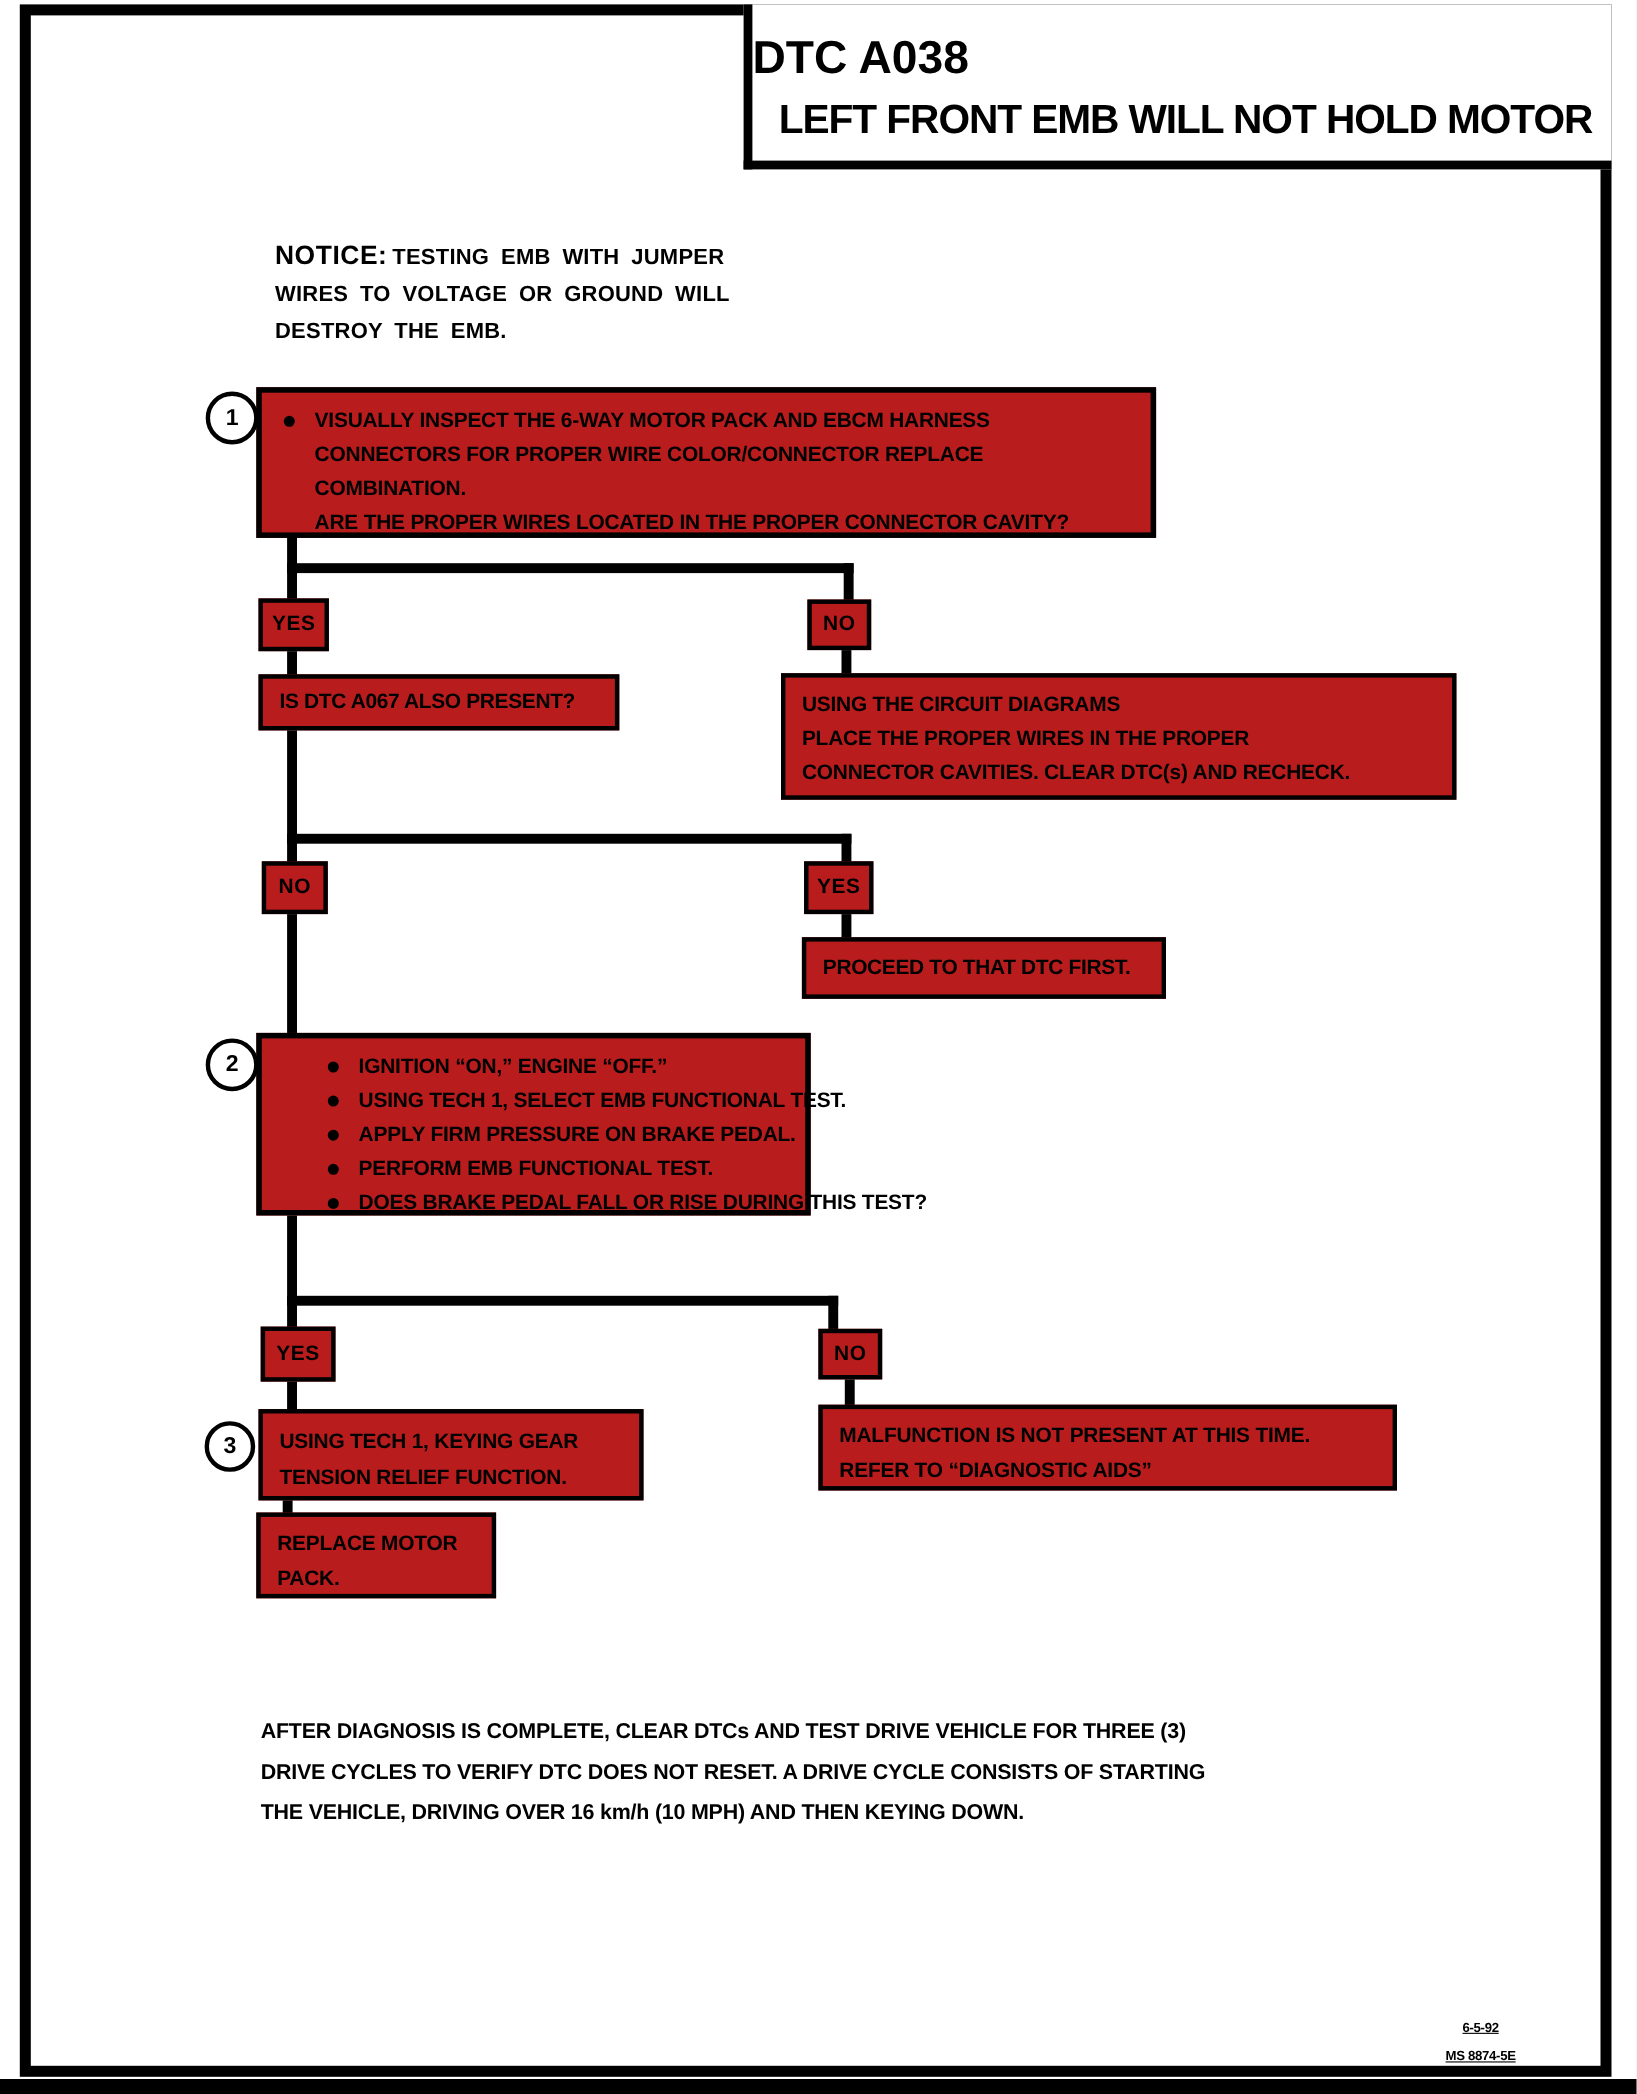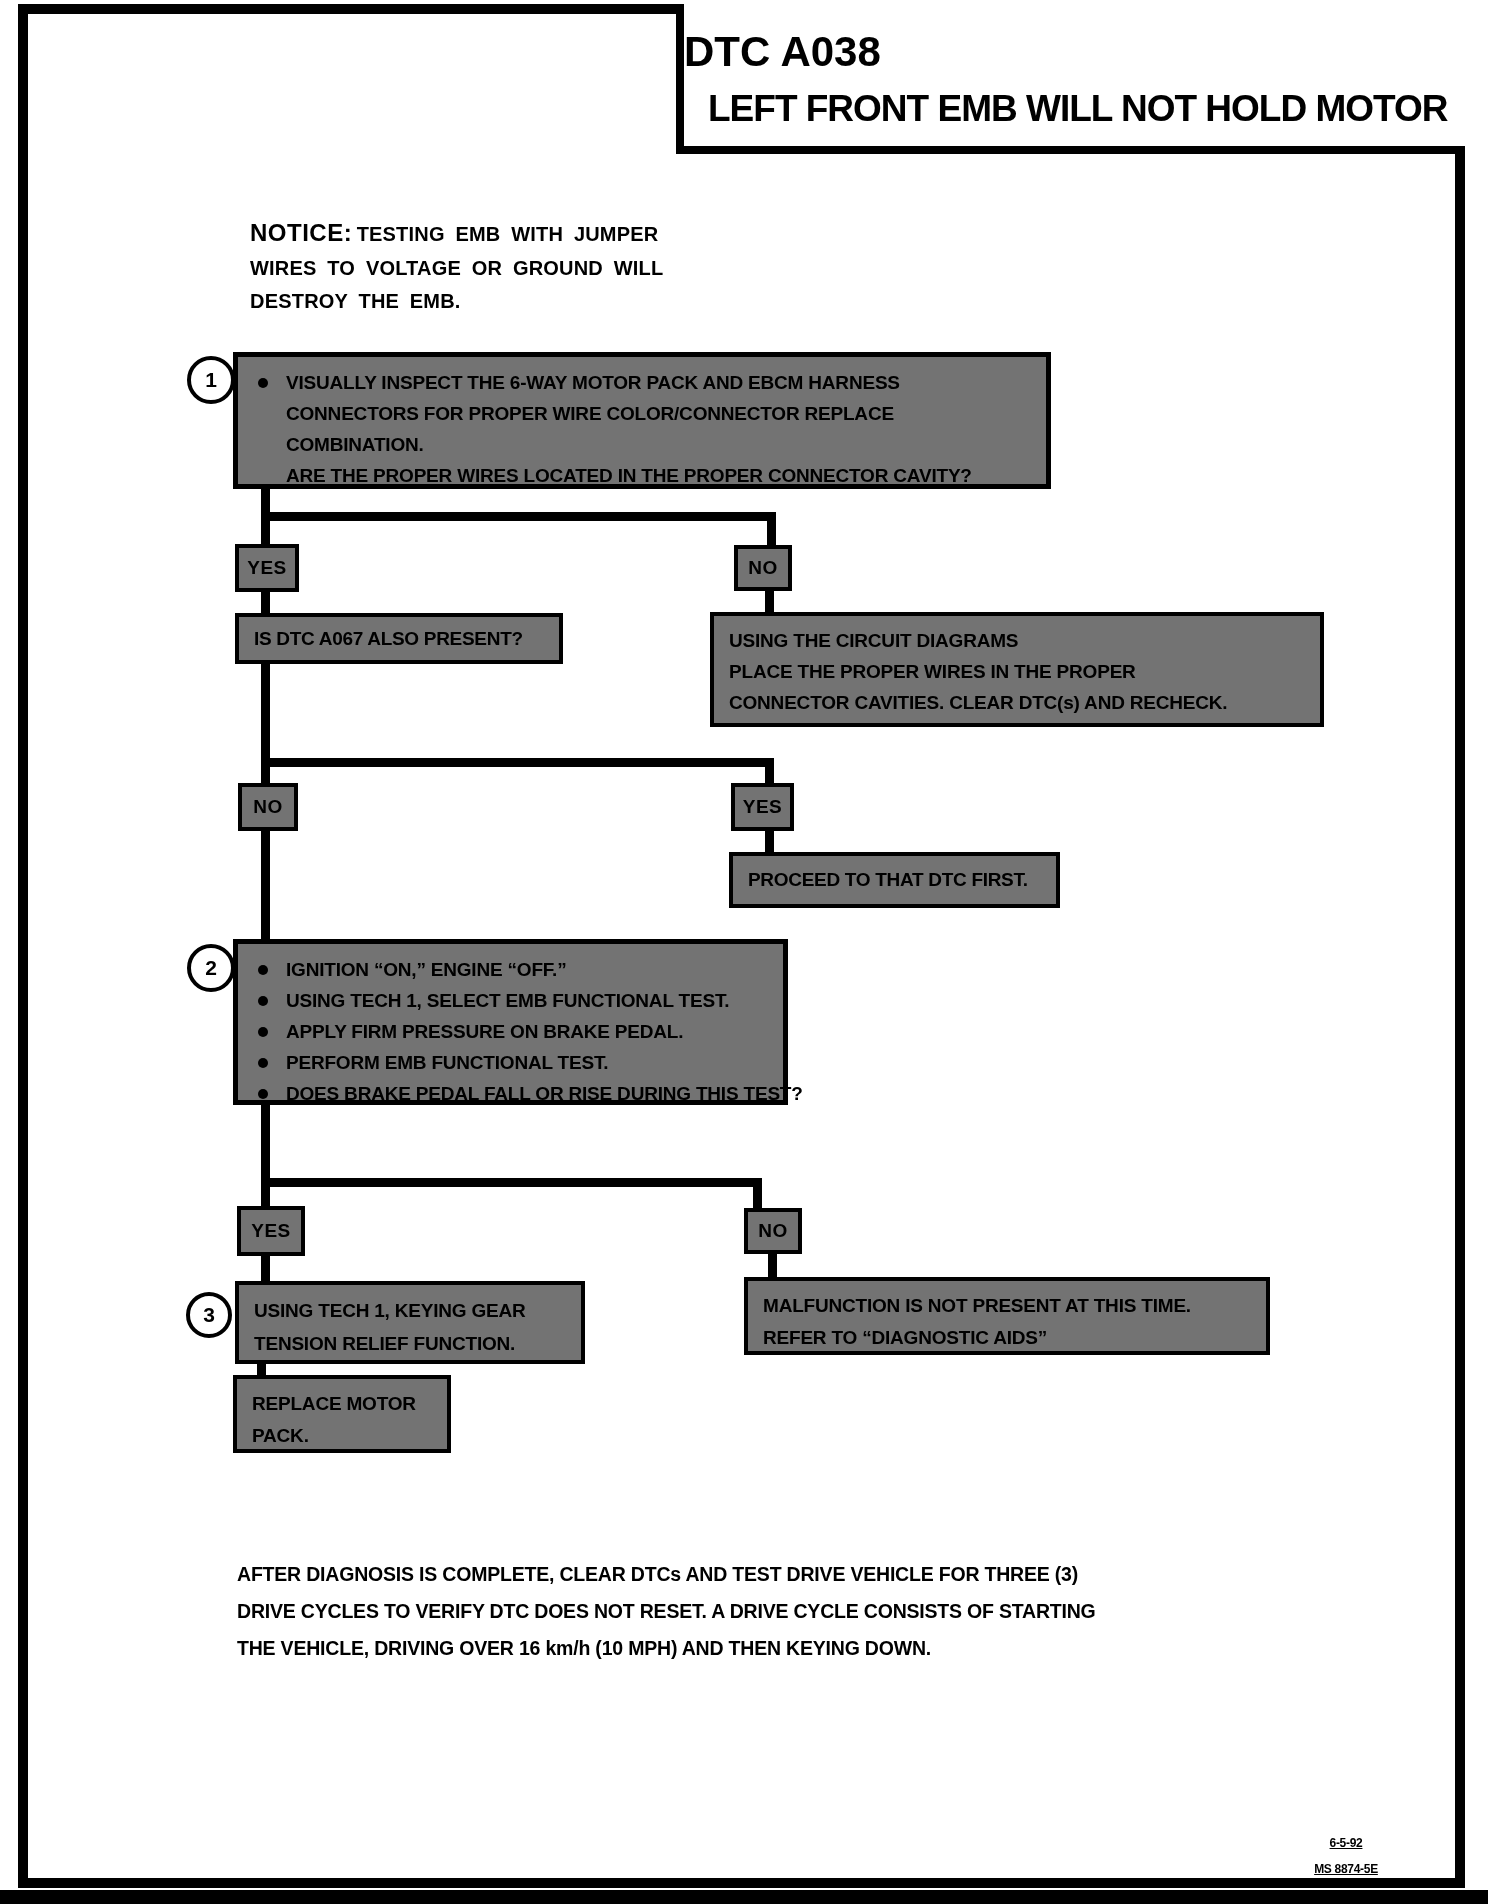"VISUALLY INSPECT THE 6-WAY MOTOR" .fbox { background: #737373 -> #b91c1c }
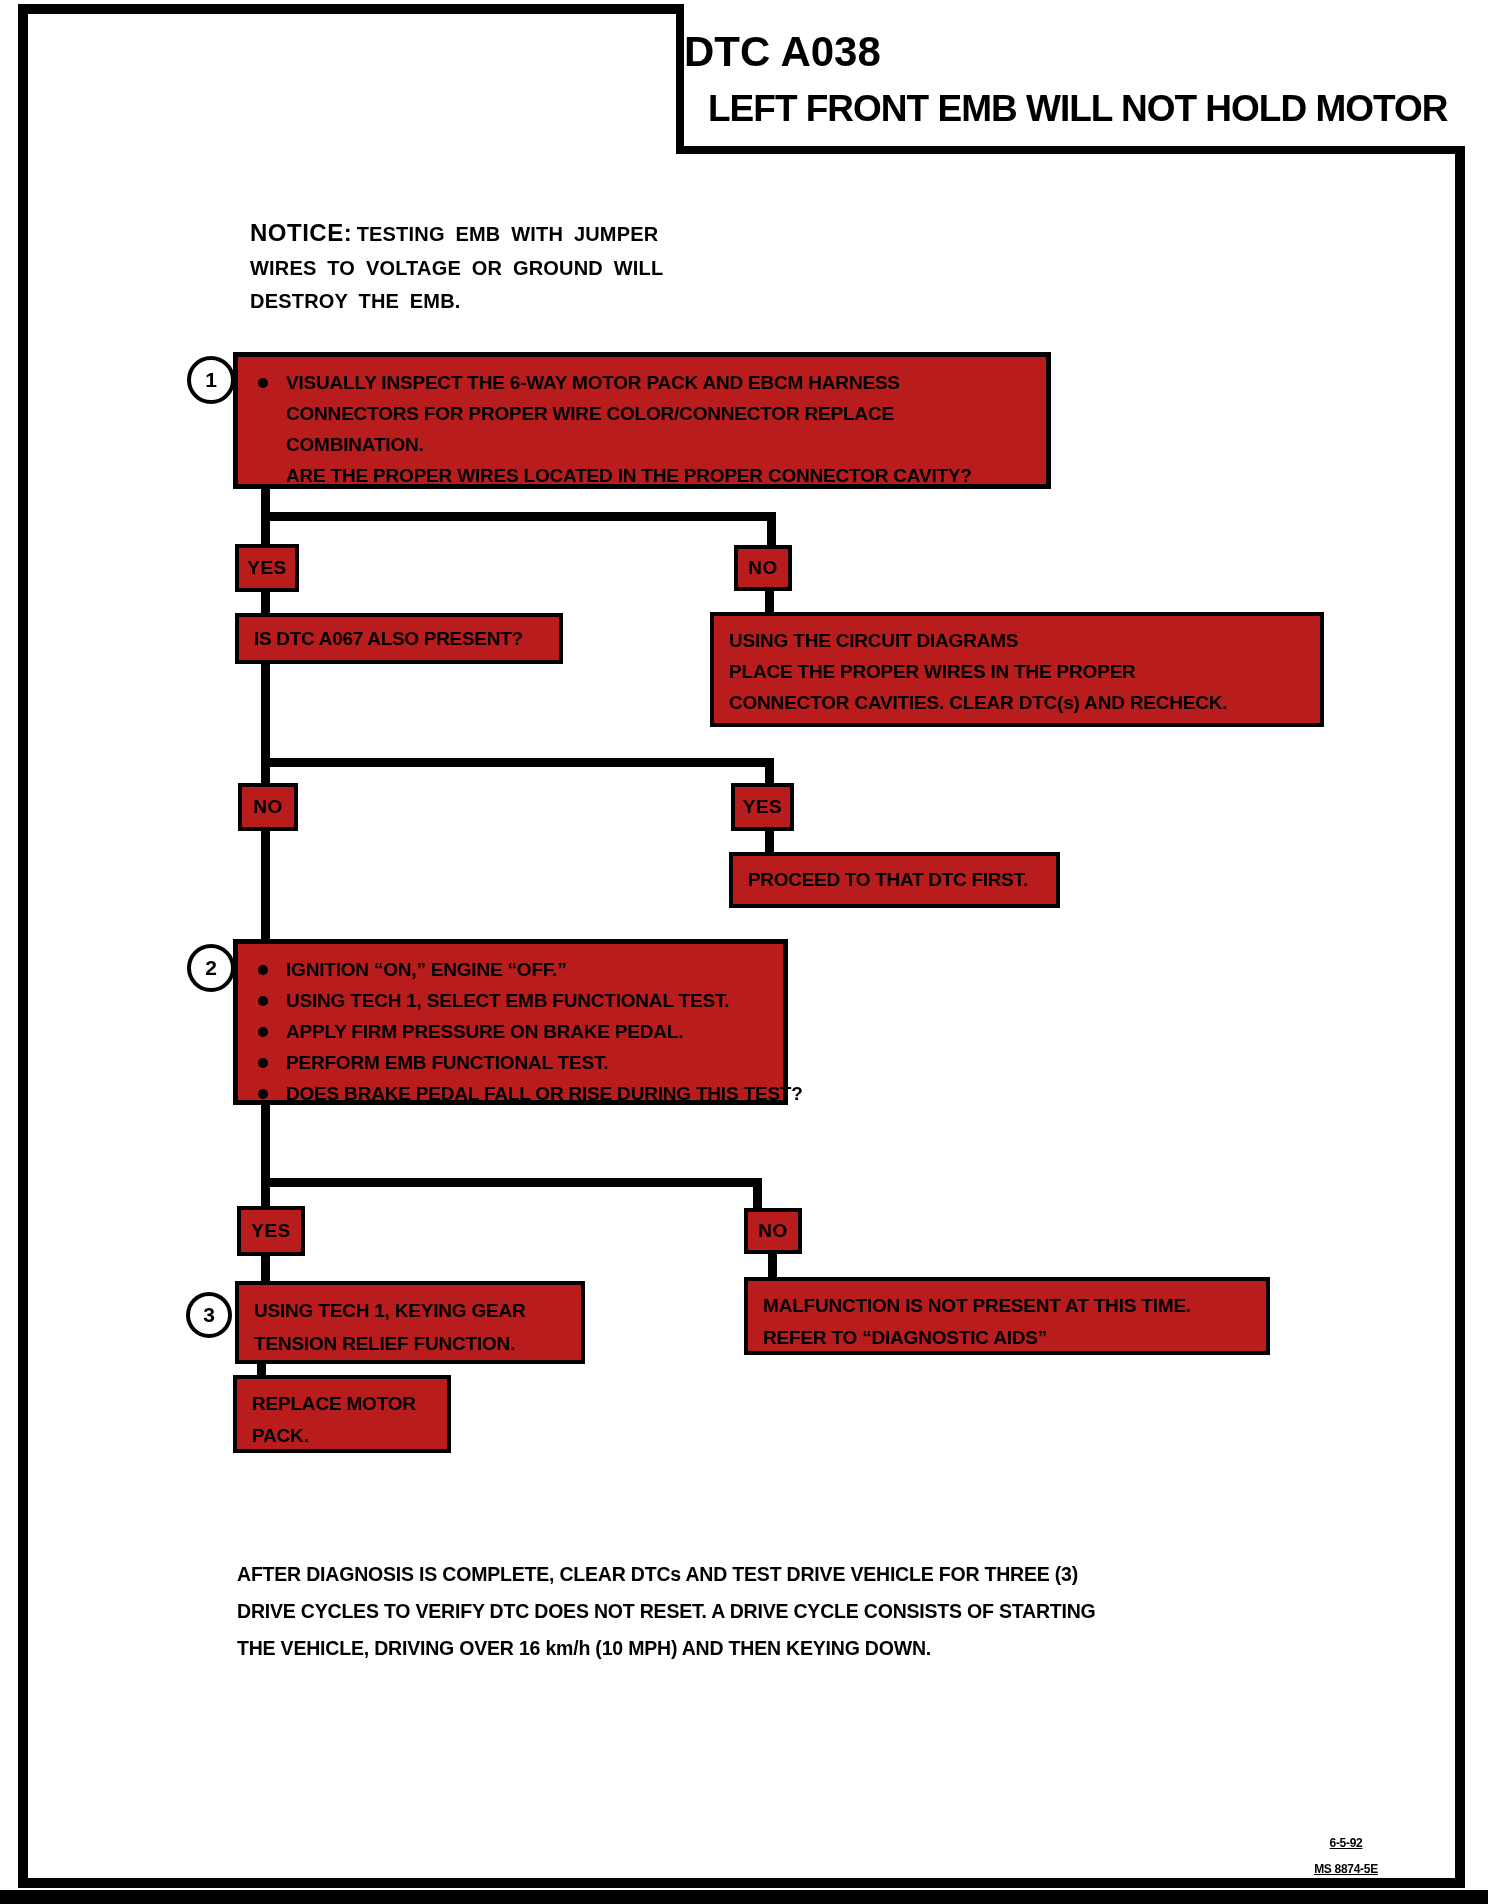"IGNITION “ON,” ENGINE “OFF.”" div.fbox { padding-left: none -> 40px; width: 555px -> 504px }
